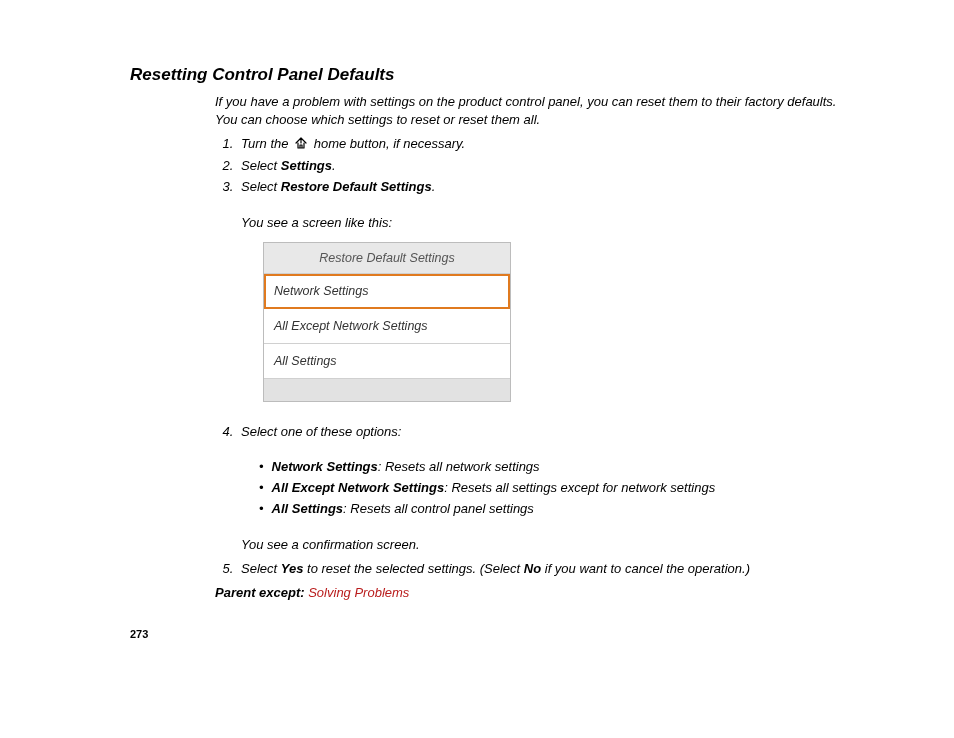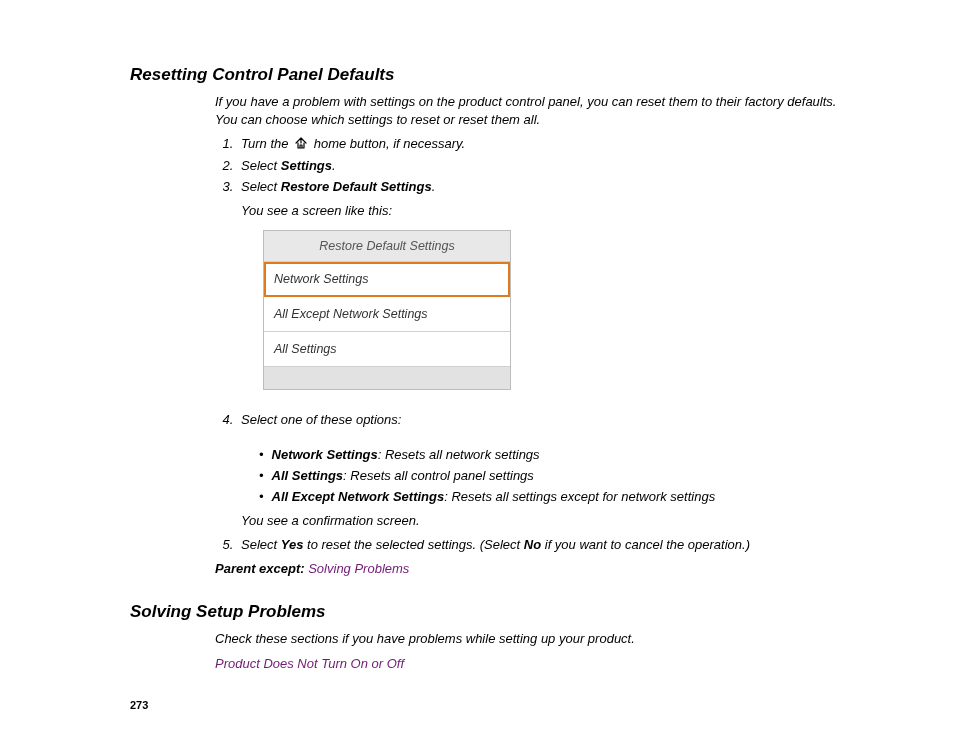"You see a screen like" .sub-indent { margin-top: 8px -> 20px }
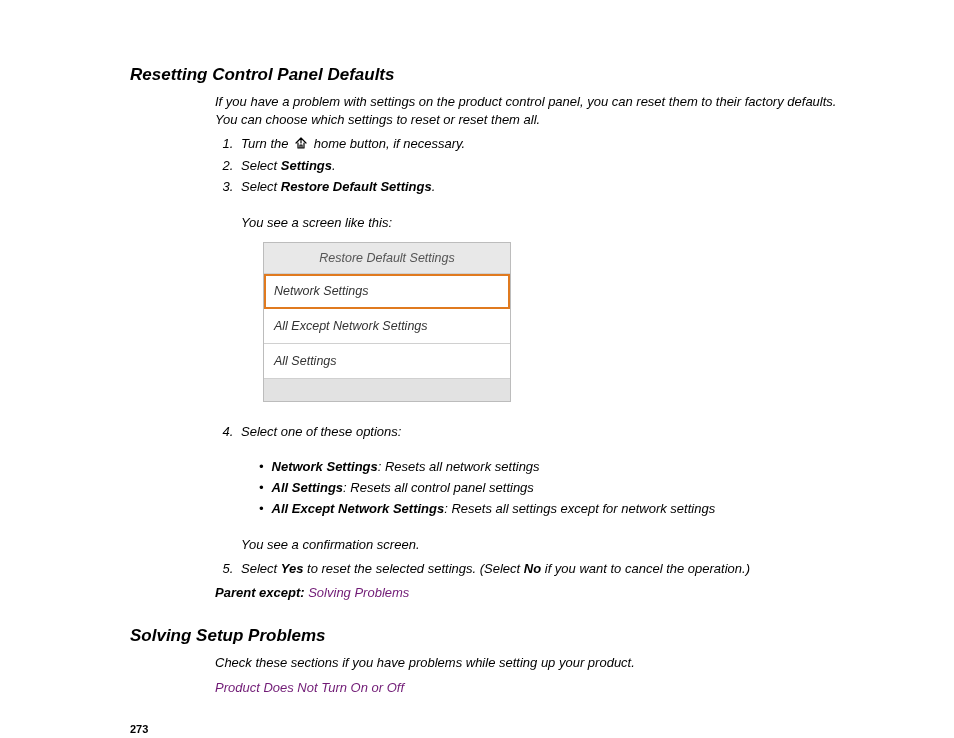"All Settings: Resets all control" li { order: before "All Except Network Settings: Resets" -> after "All Except Network Settings: Resets" }
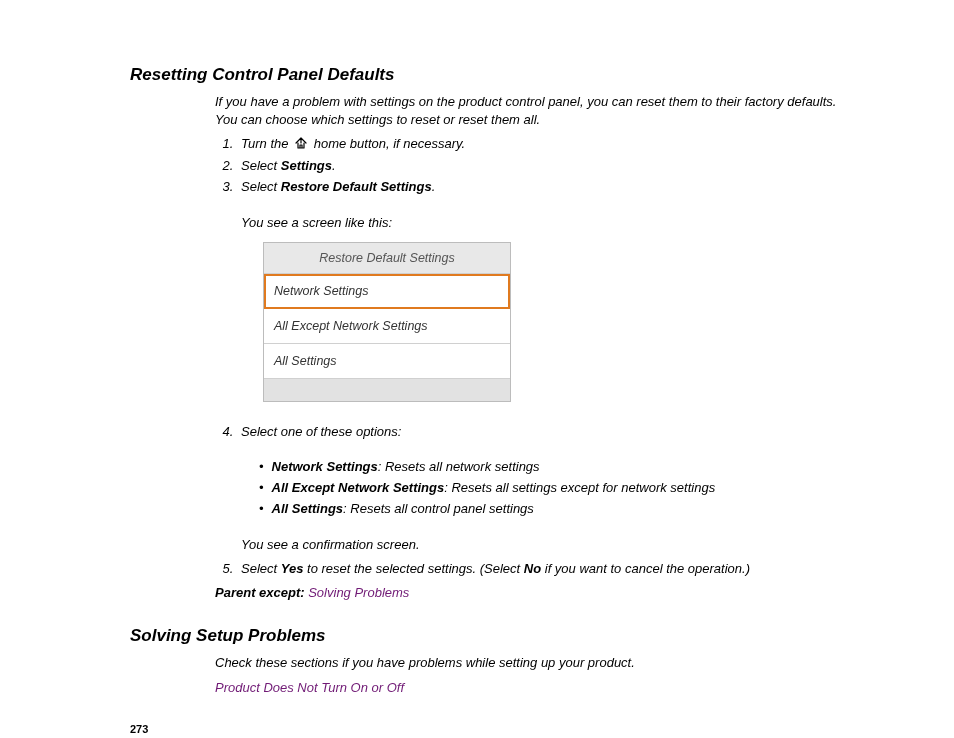"Solving Problems" .link { color: #701a75 -> #b91c1c }
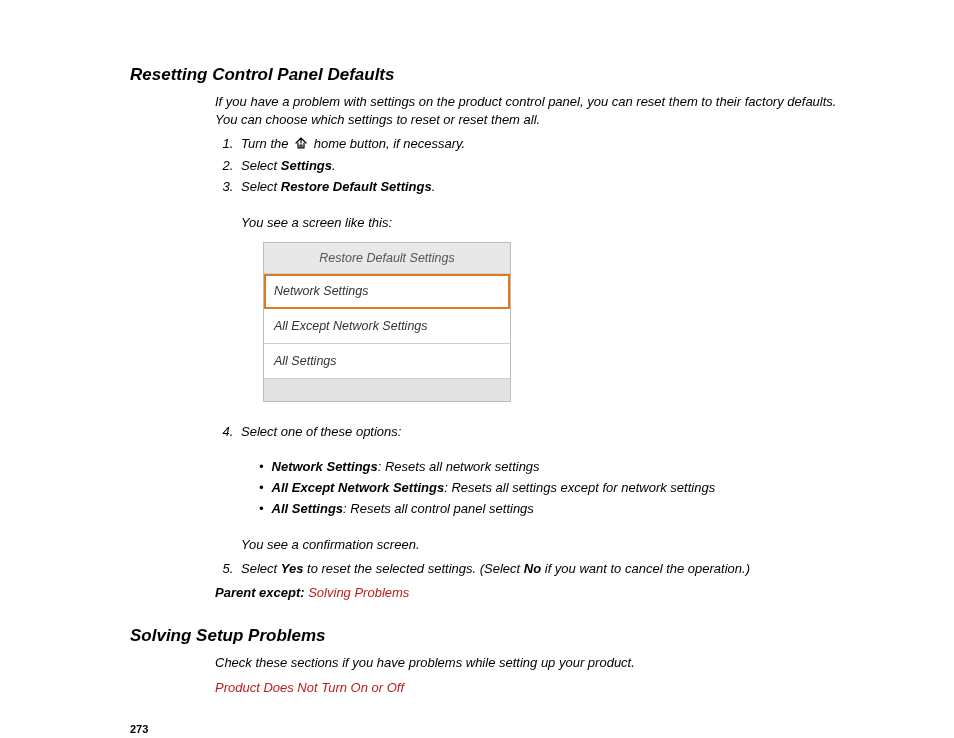"Solving Setup Problems" div.section2 { html: <div> <h2>Solving Setup Problems</h2> <div> <p>Check these sections if you have problems while setting up your product.</p> <p><a>Product Does Not Turn On or Off</a></p> </div> </div> -> none }
